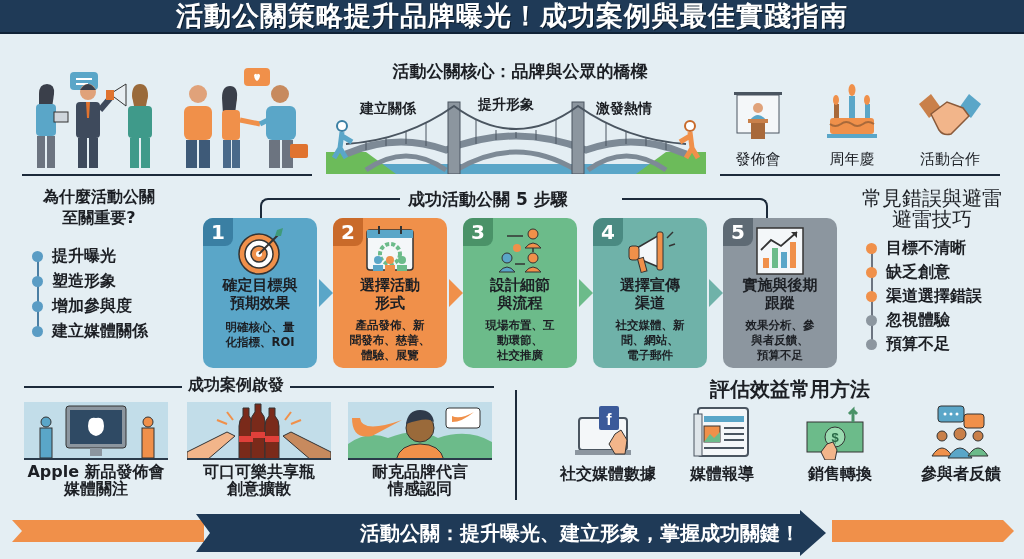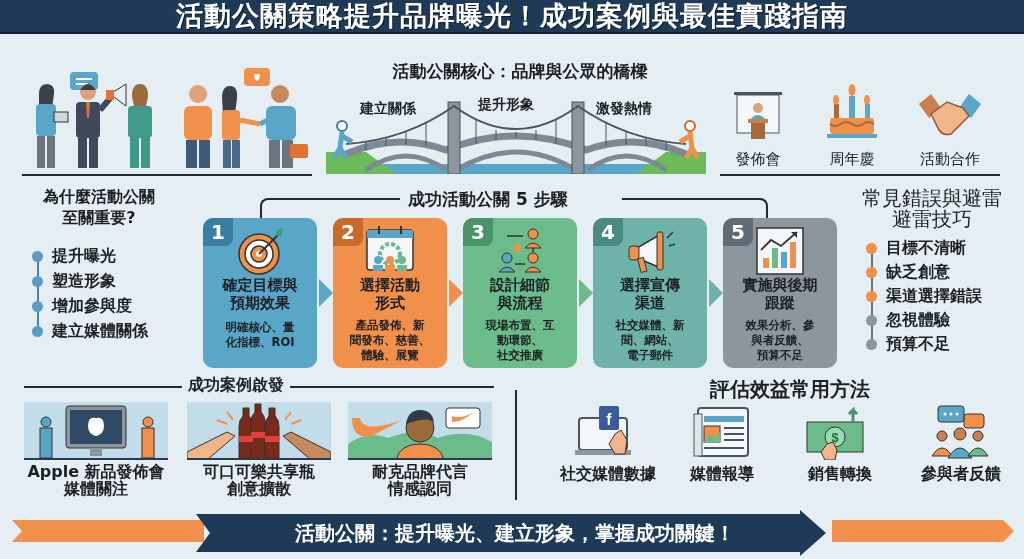"活動公關：提升曝光、建立形象，掌握成功關鍵！" .foot-main .txt { text-align: center -> right }
